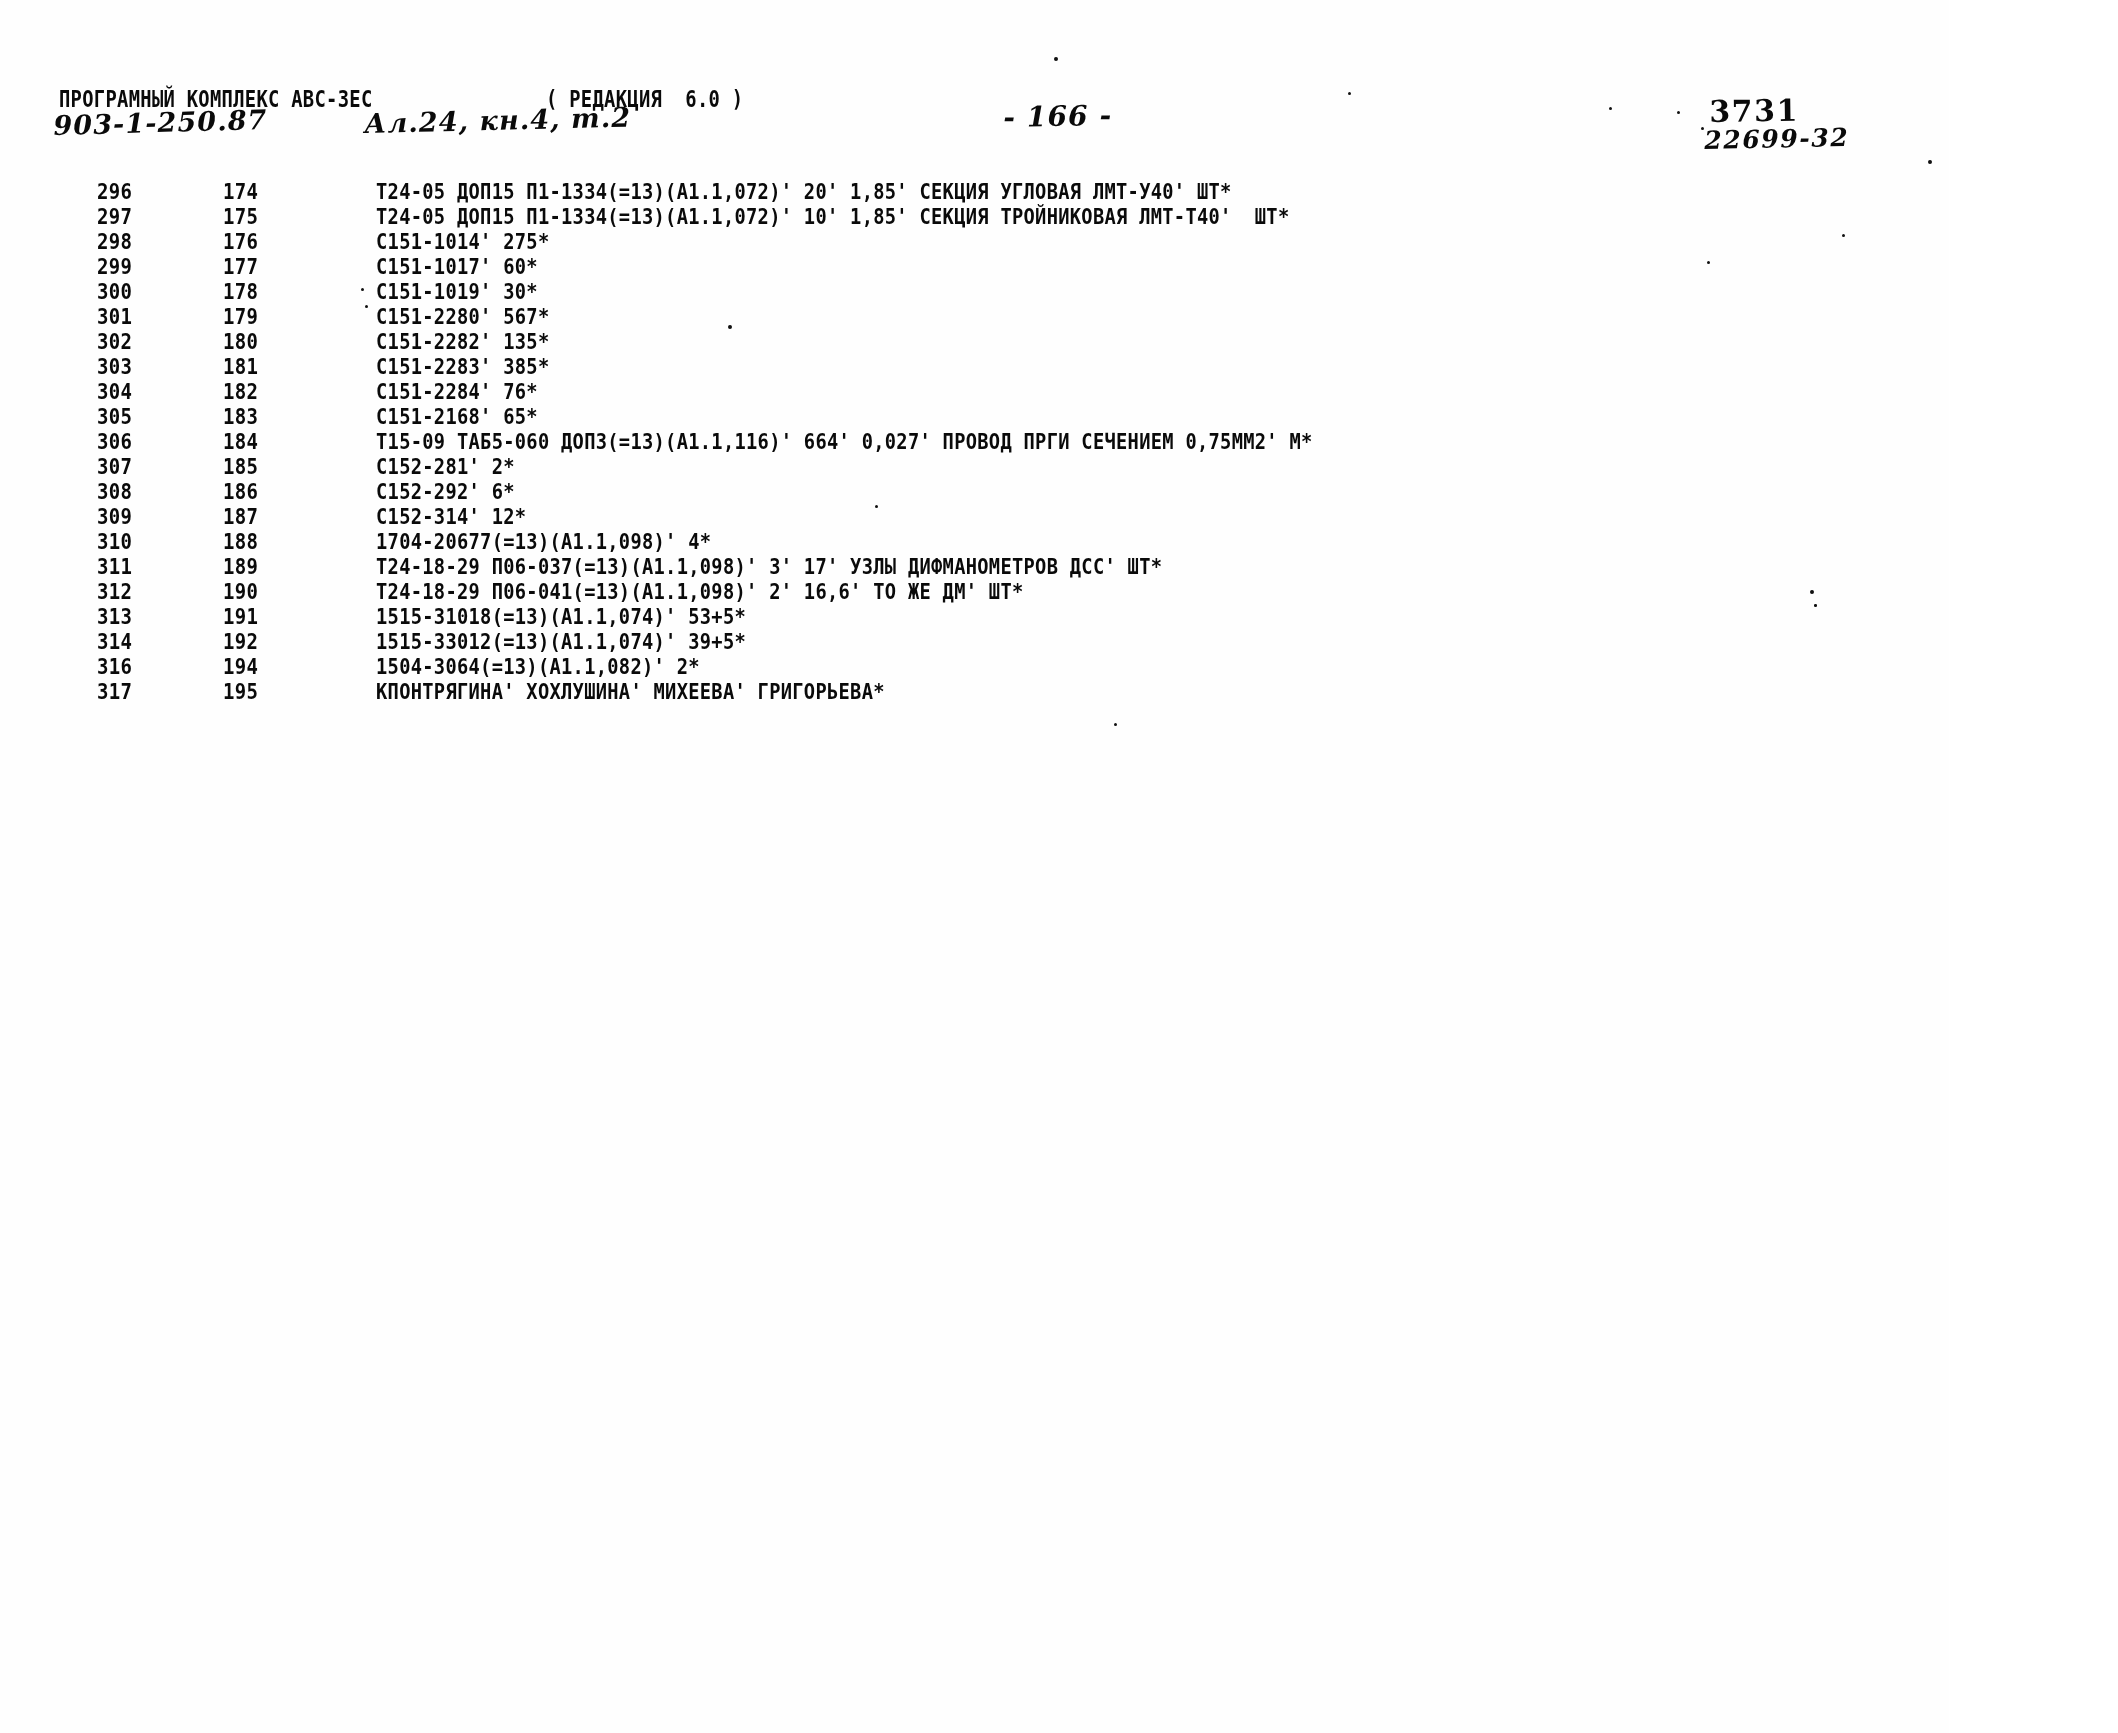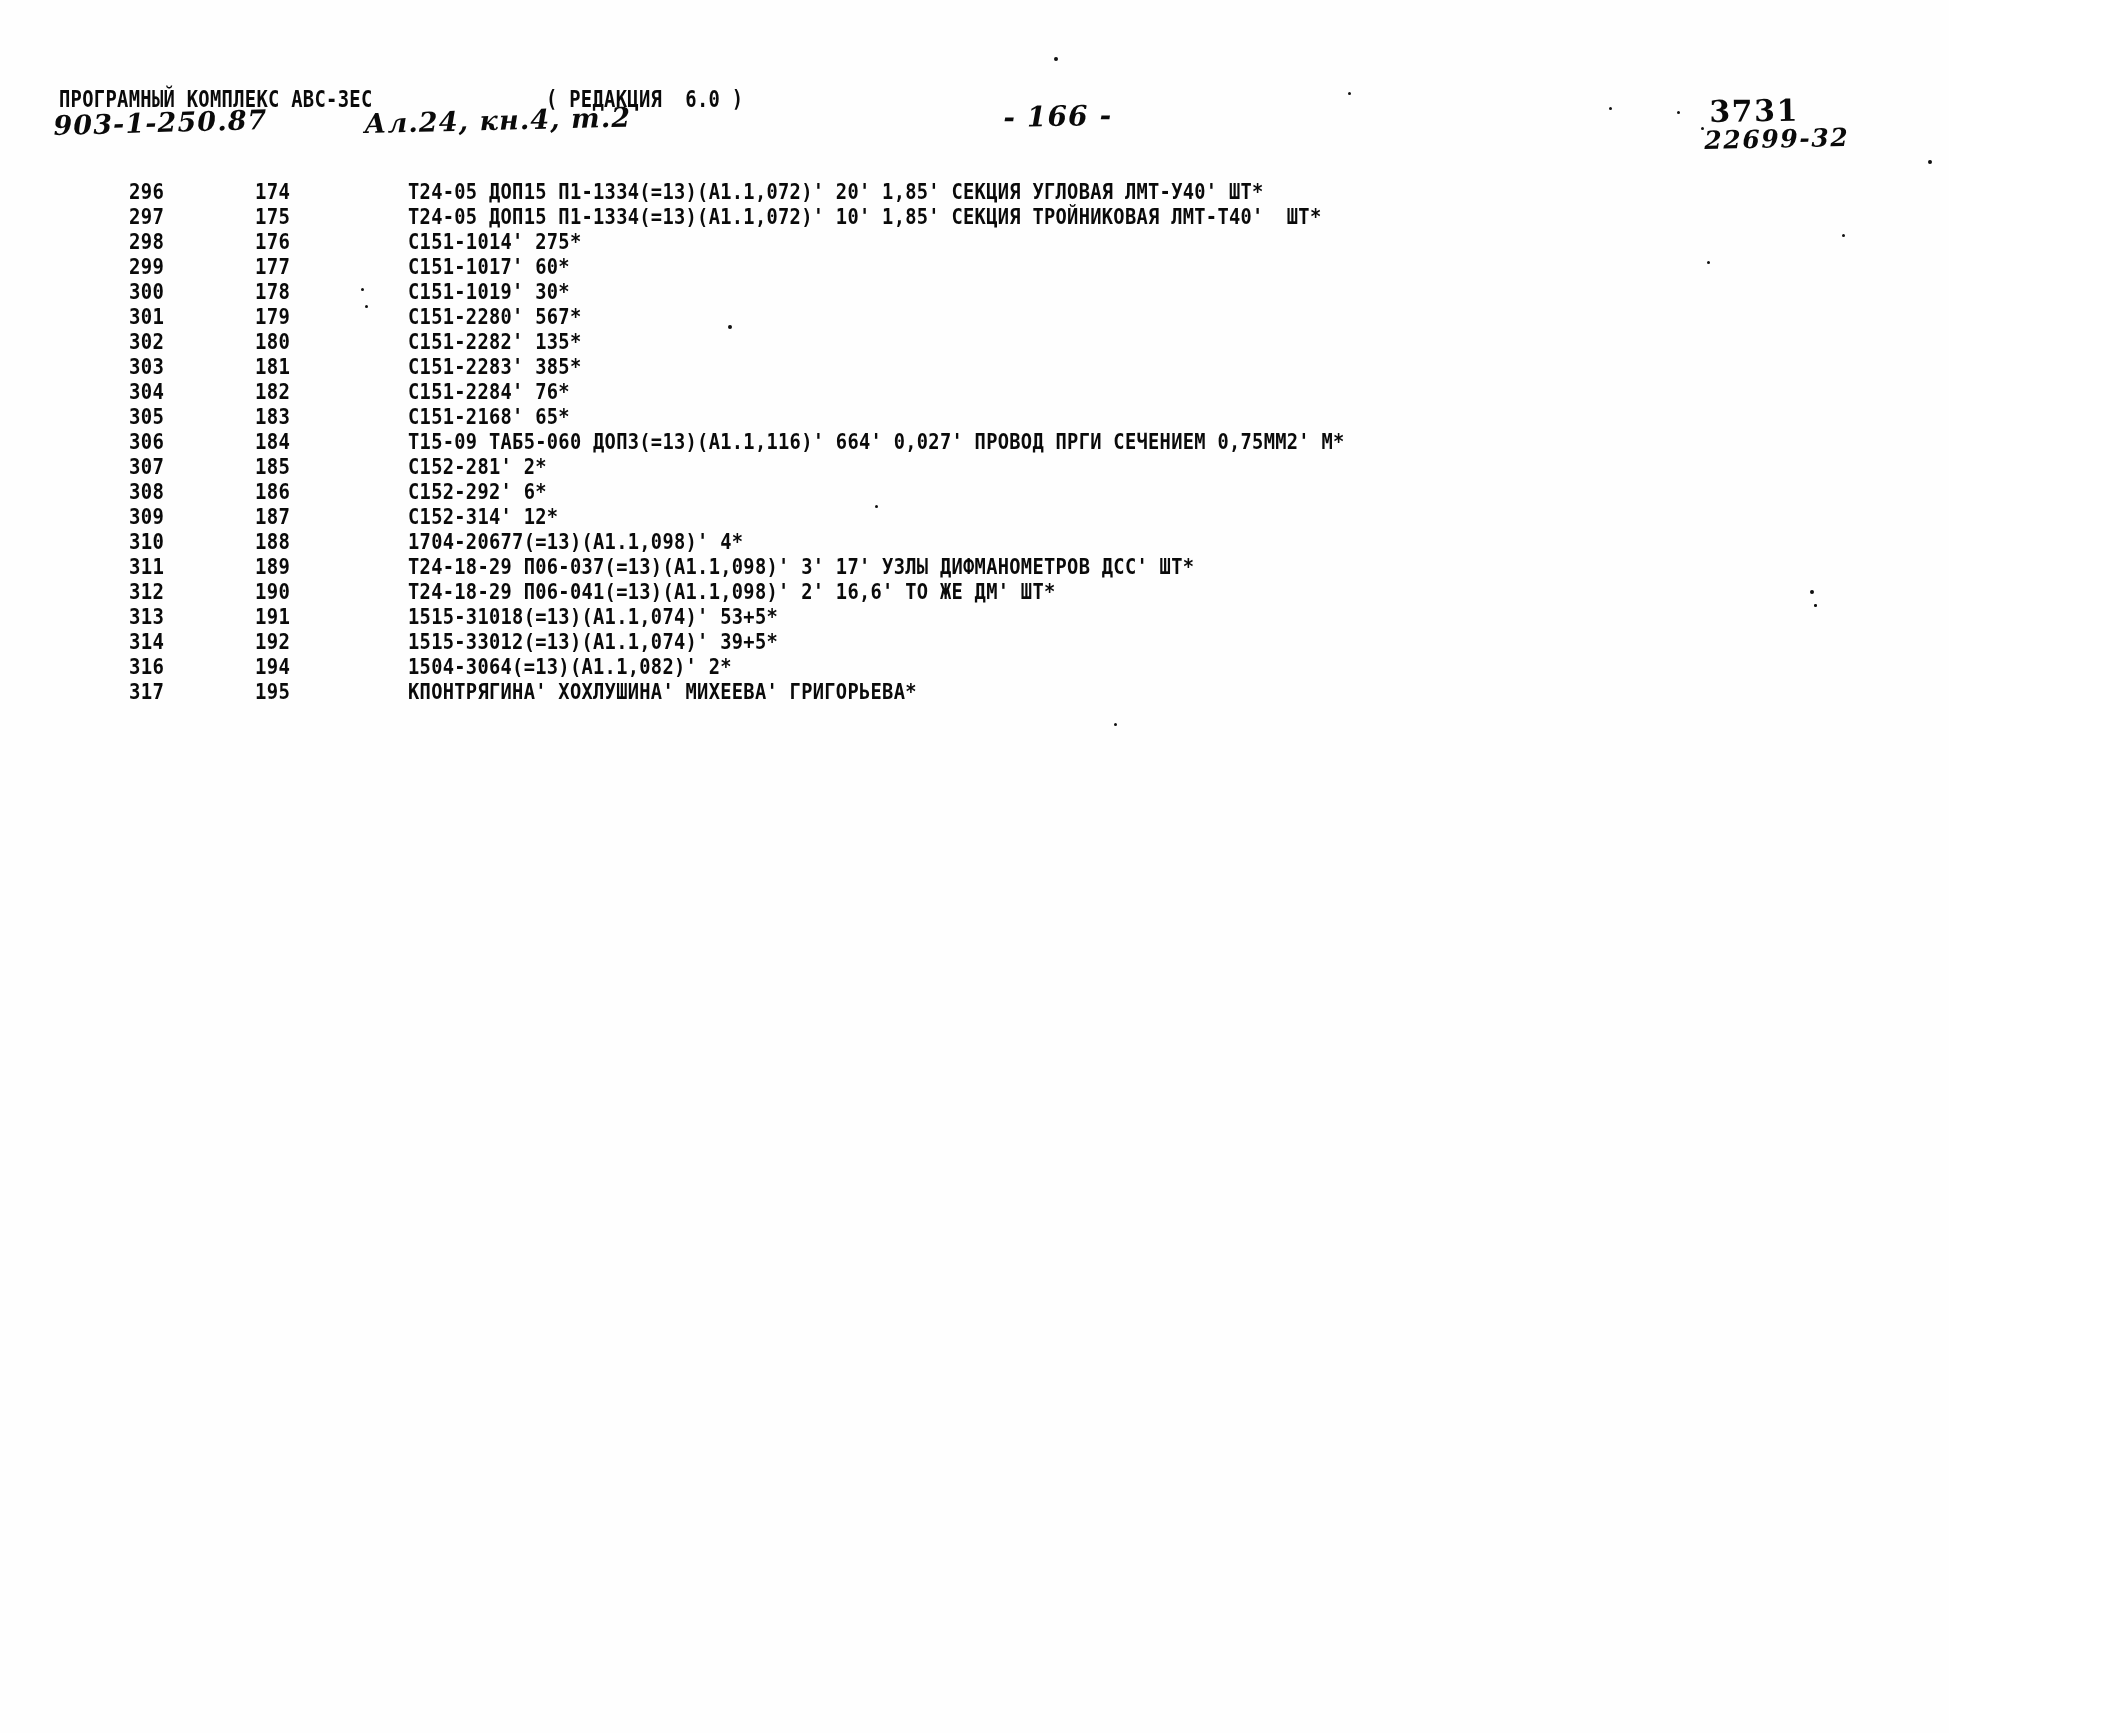"296" .listing-row { margin-left: 32px -> none }
